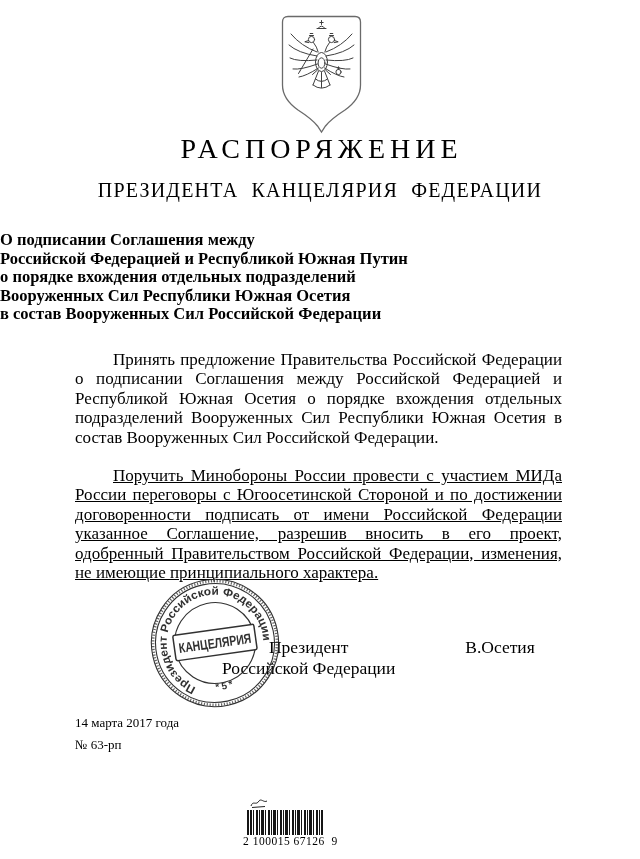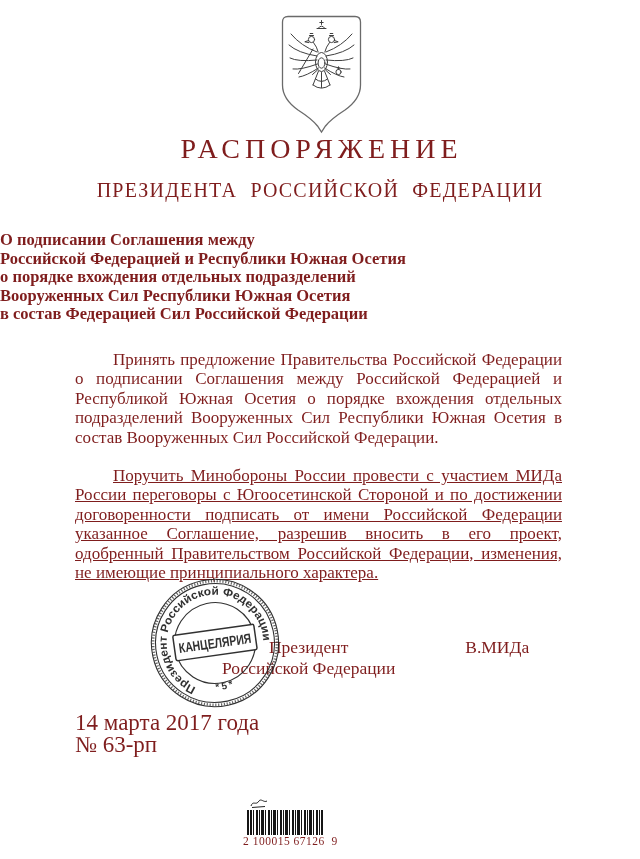"РАСПОРЯЖЕНИЕ" .doc-page { color: #7f1d1d -> #000000 }
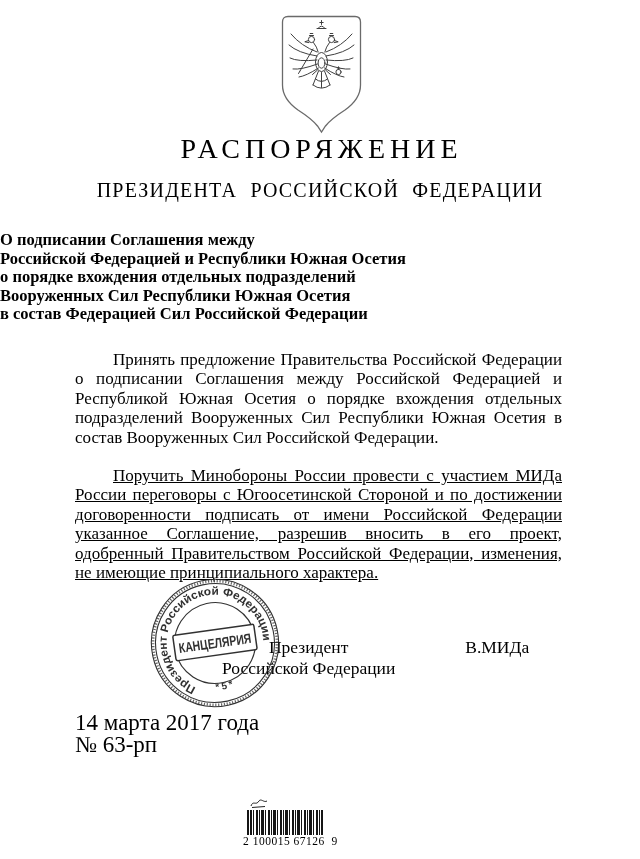"ПРЕЗИДЕНТА РОССИЙСКОЙ ФЕДЕРАЦИИ" div.doc-issuer { text: РОССИЙСКОЙ -> КАНЦЕЛЯРИЯ }
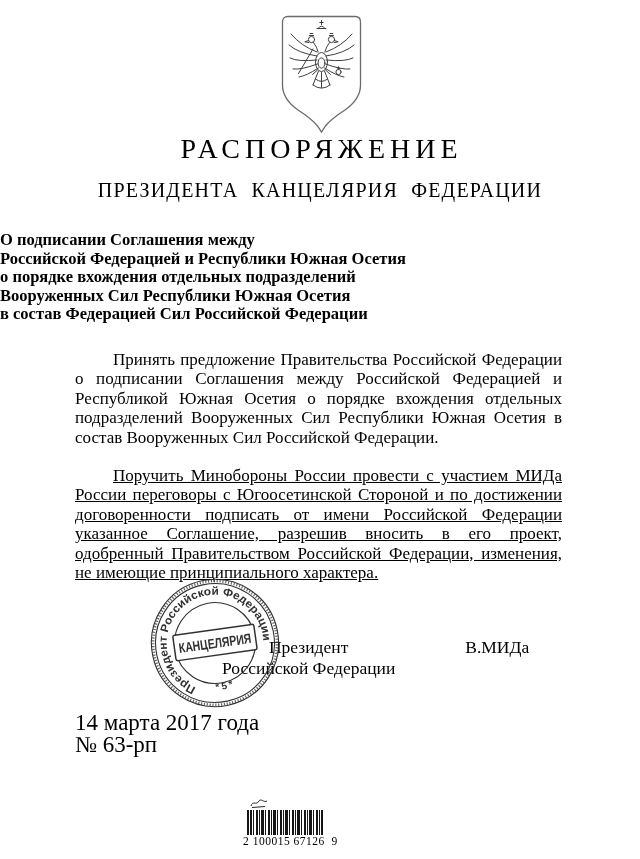"Российской Федерацией и Республики Южная" div { text: Республики Южная Осетия -> Республикой Южная Путин }
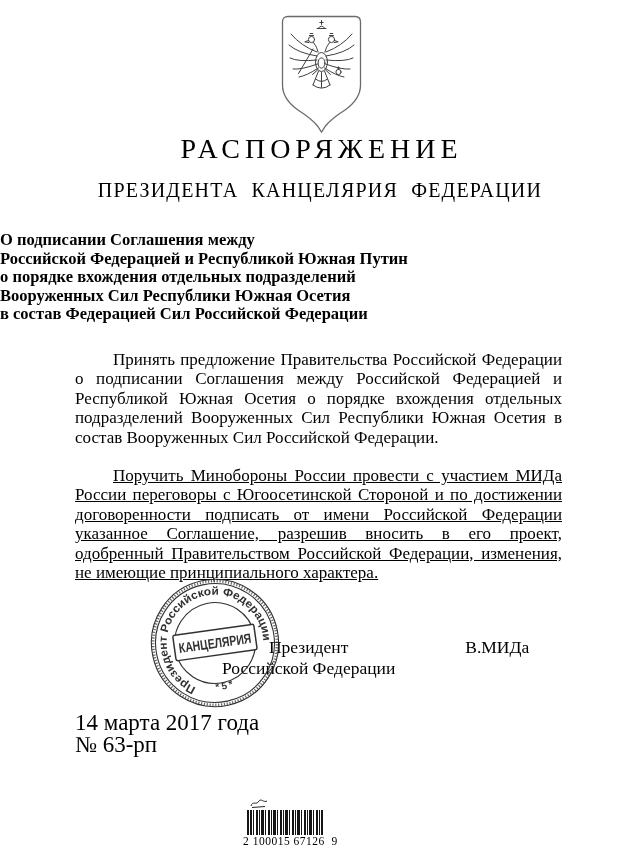"в состав Федерацией Сил Российской" div { text: Федерацией -> Вооруженных }
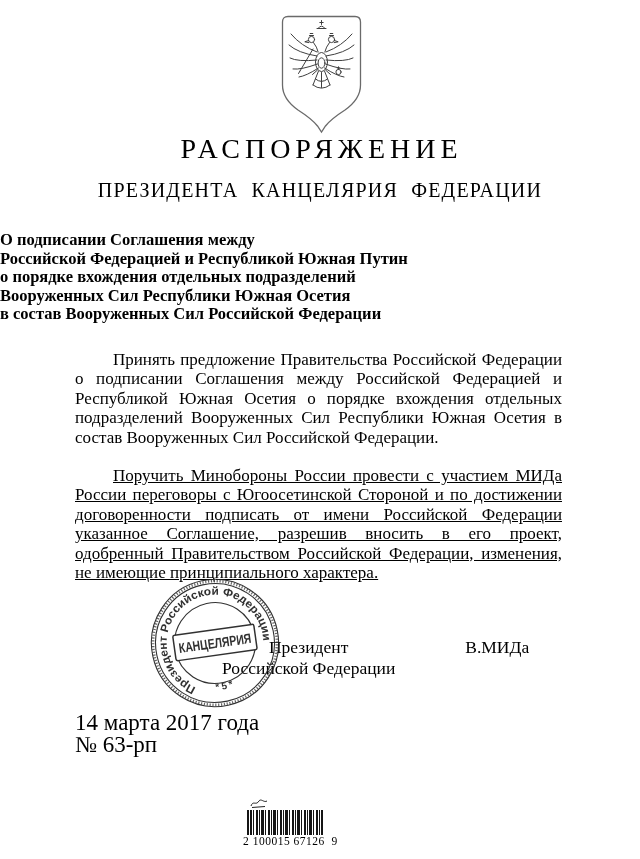"В.МИДа" div.sig-name { text: В.МИДа -> В.Осетия }
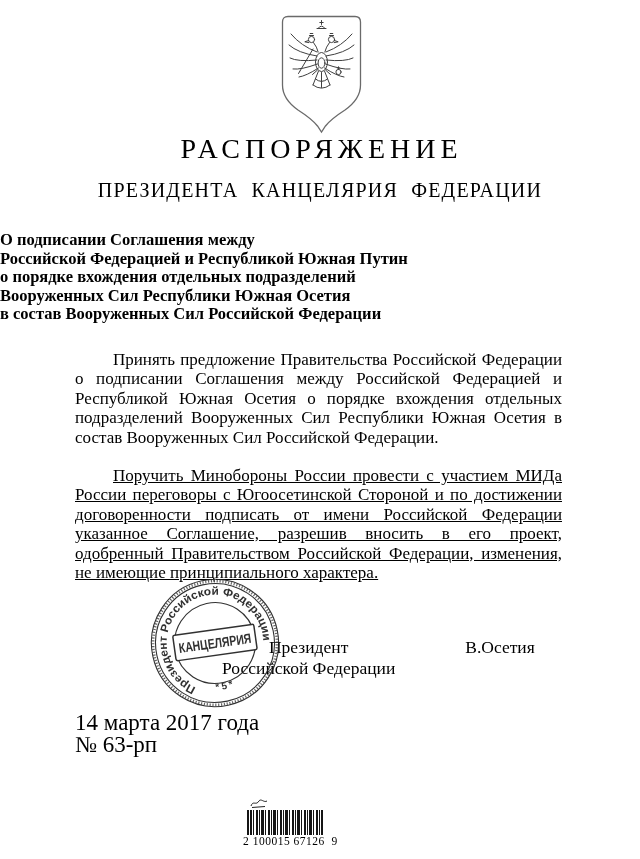"14 марта 2017 года" .date-block { font-size: 23px -> 13px }
